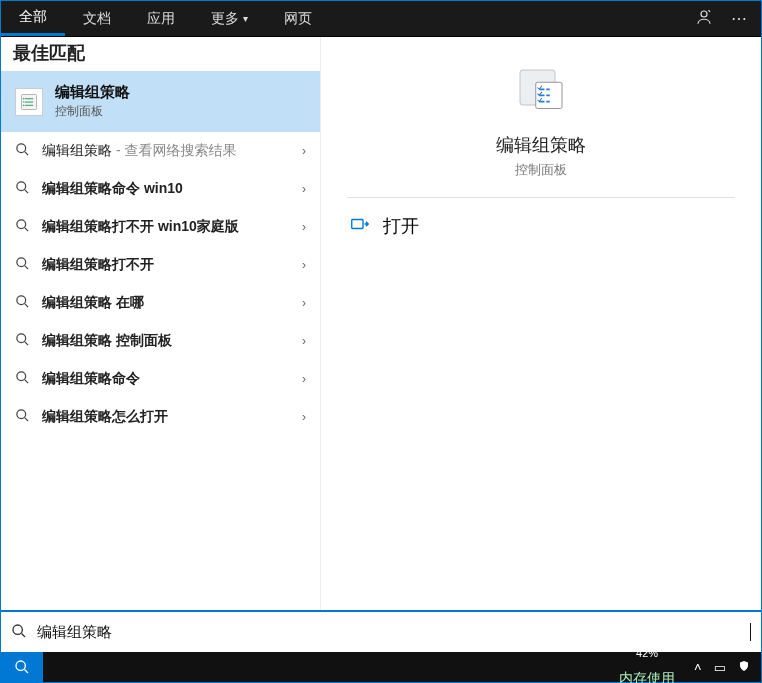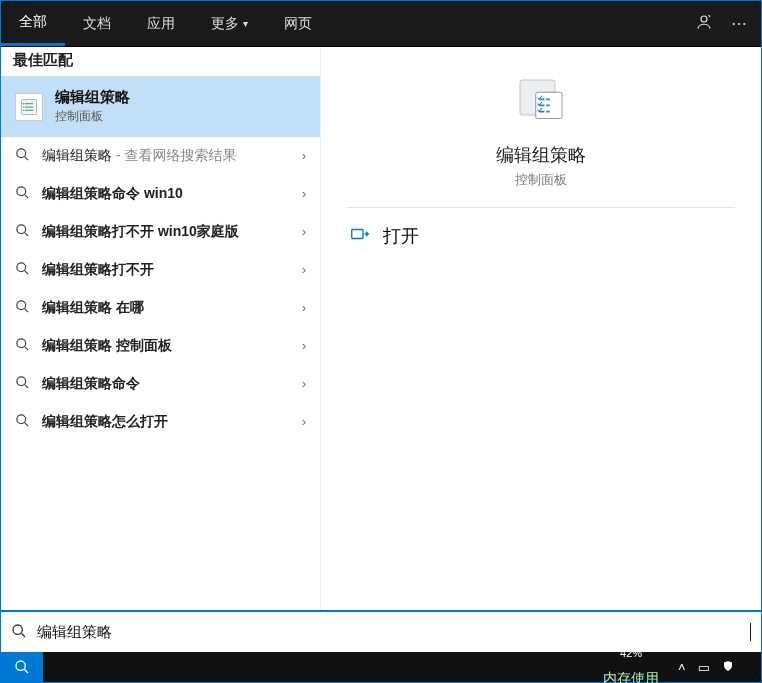"全部" .tabbar { height: 46px -> 36px }
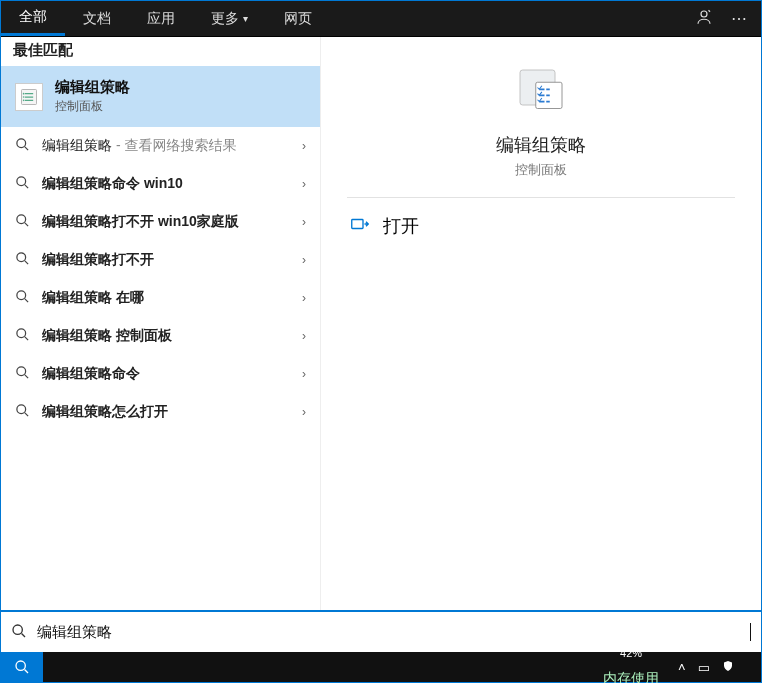"最佳匹配" .section-header { font-size: 15px -> 18px }
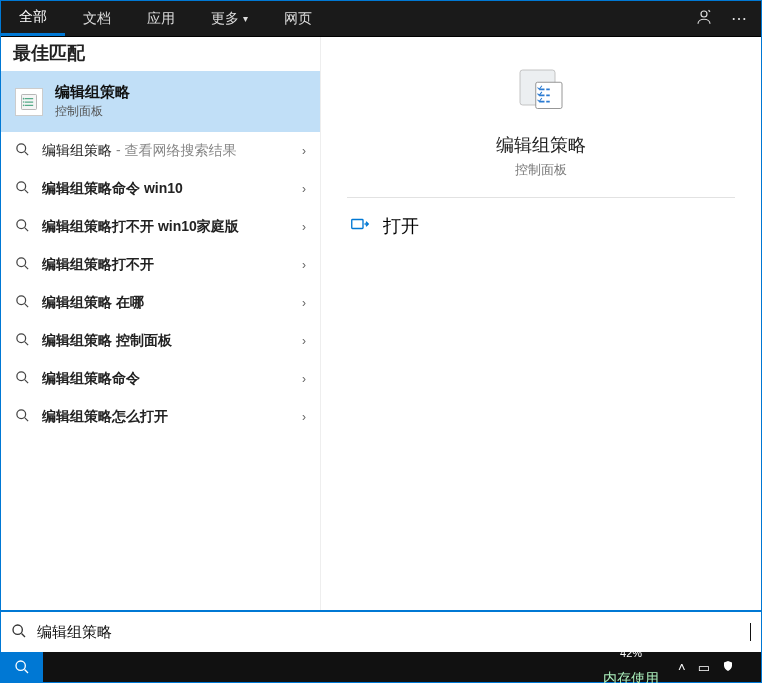"42%" .tb-right { padding-right: 24px -> 8px }
